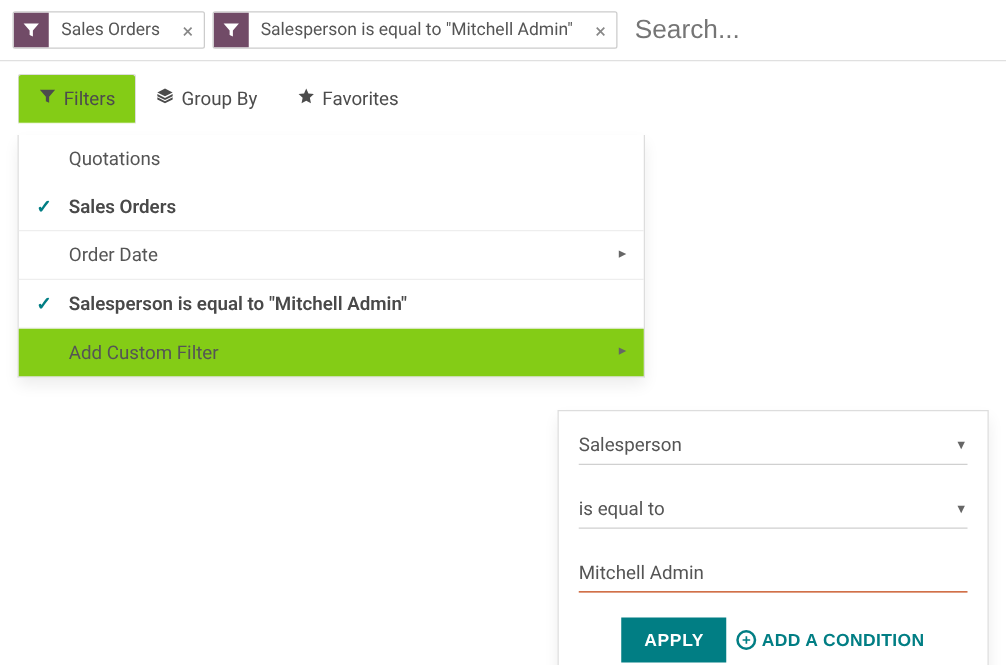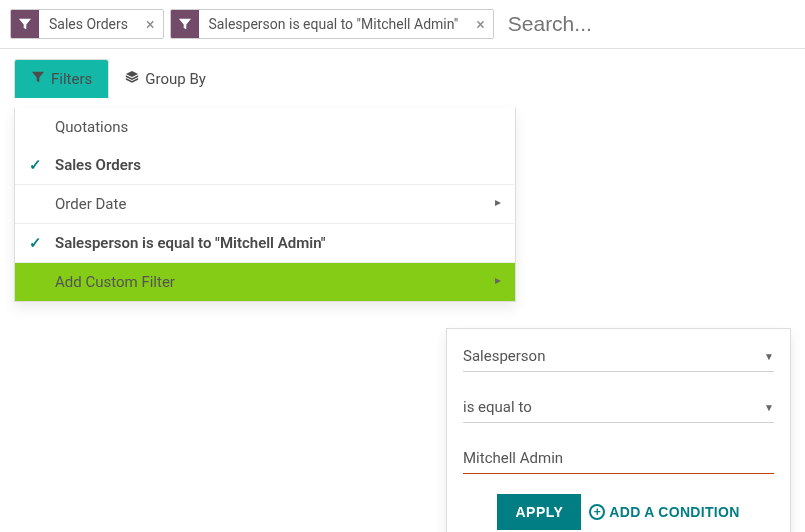"Filters" .tab.active { background: #14b8a6 -> #84cc16 }
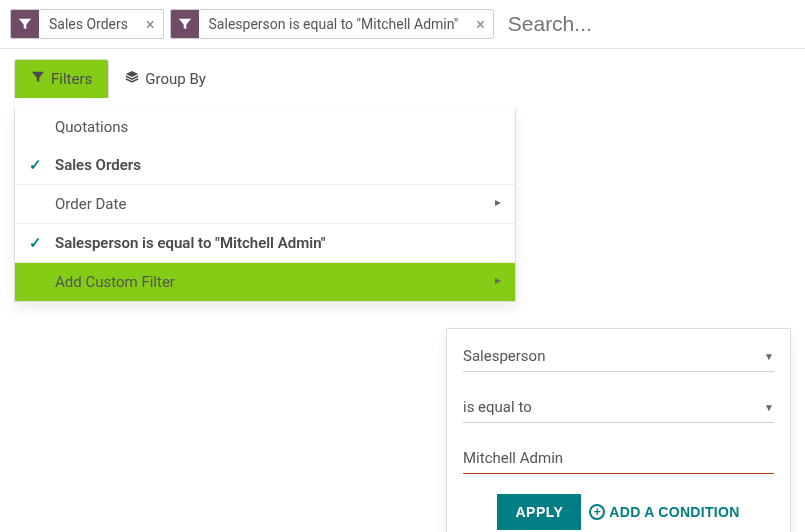"Favorites" div.tab { html: none -> <div> <span> <svg> <path></path> </svg> </span> <span>Favorites</span> </div> }
